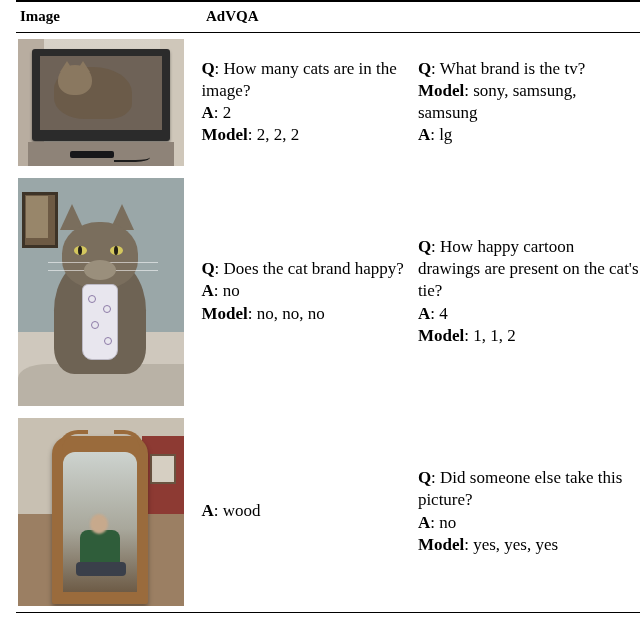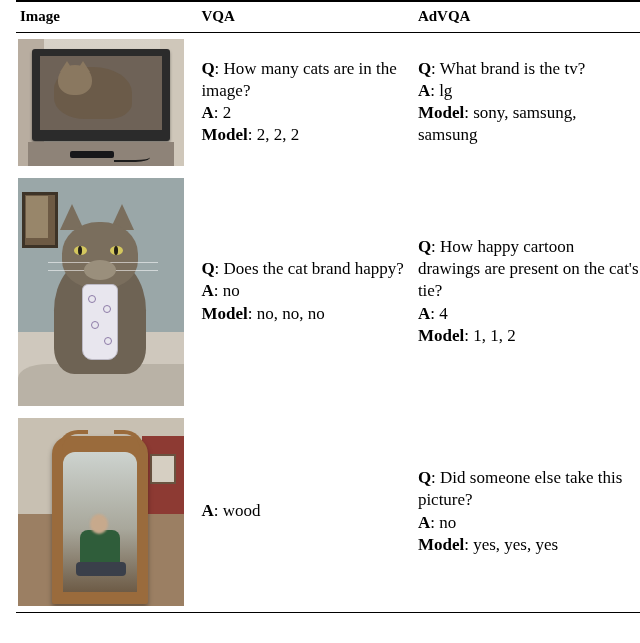"VQA" div.hcell { html: <div>VQA</div> -> none }
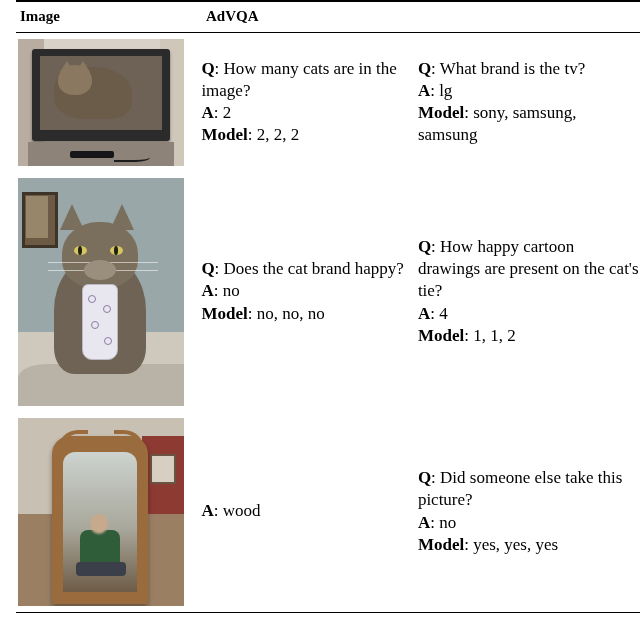"A: lg" div.line { order: before "Model: sony, samsung, samsung" -> after "Model: sony, samsung, samsung" }
